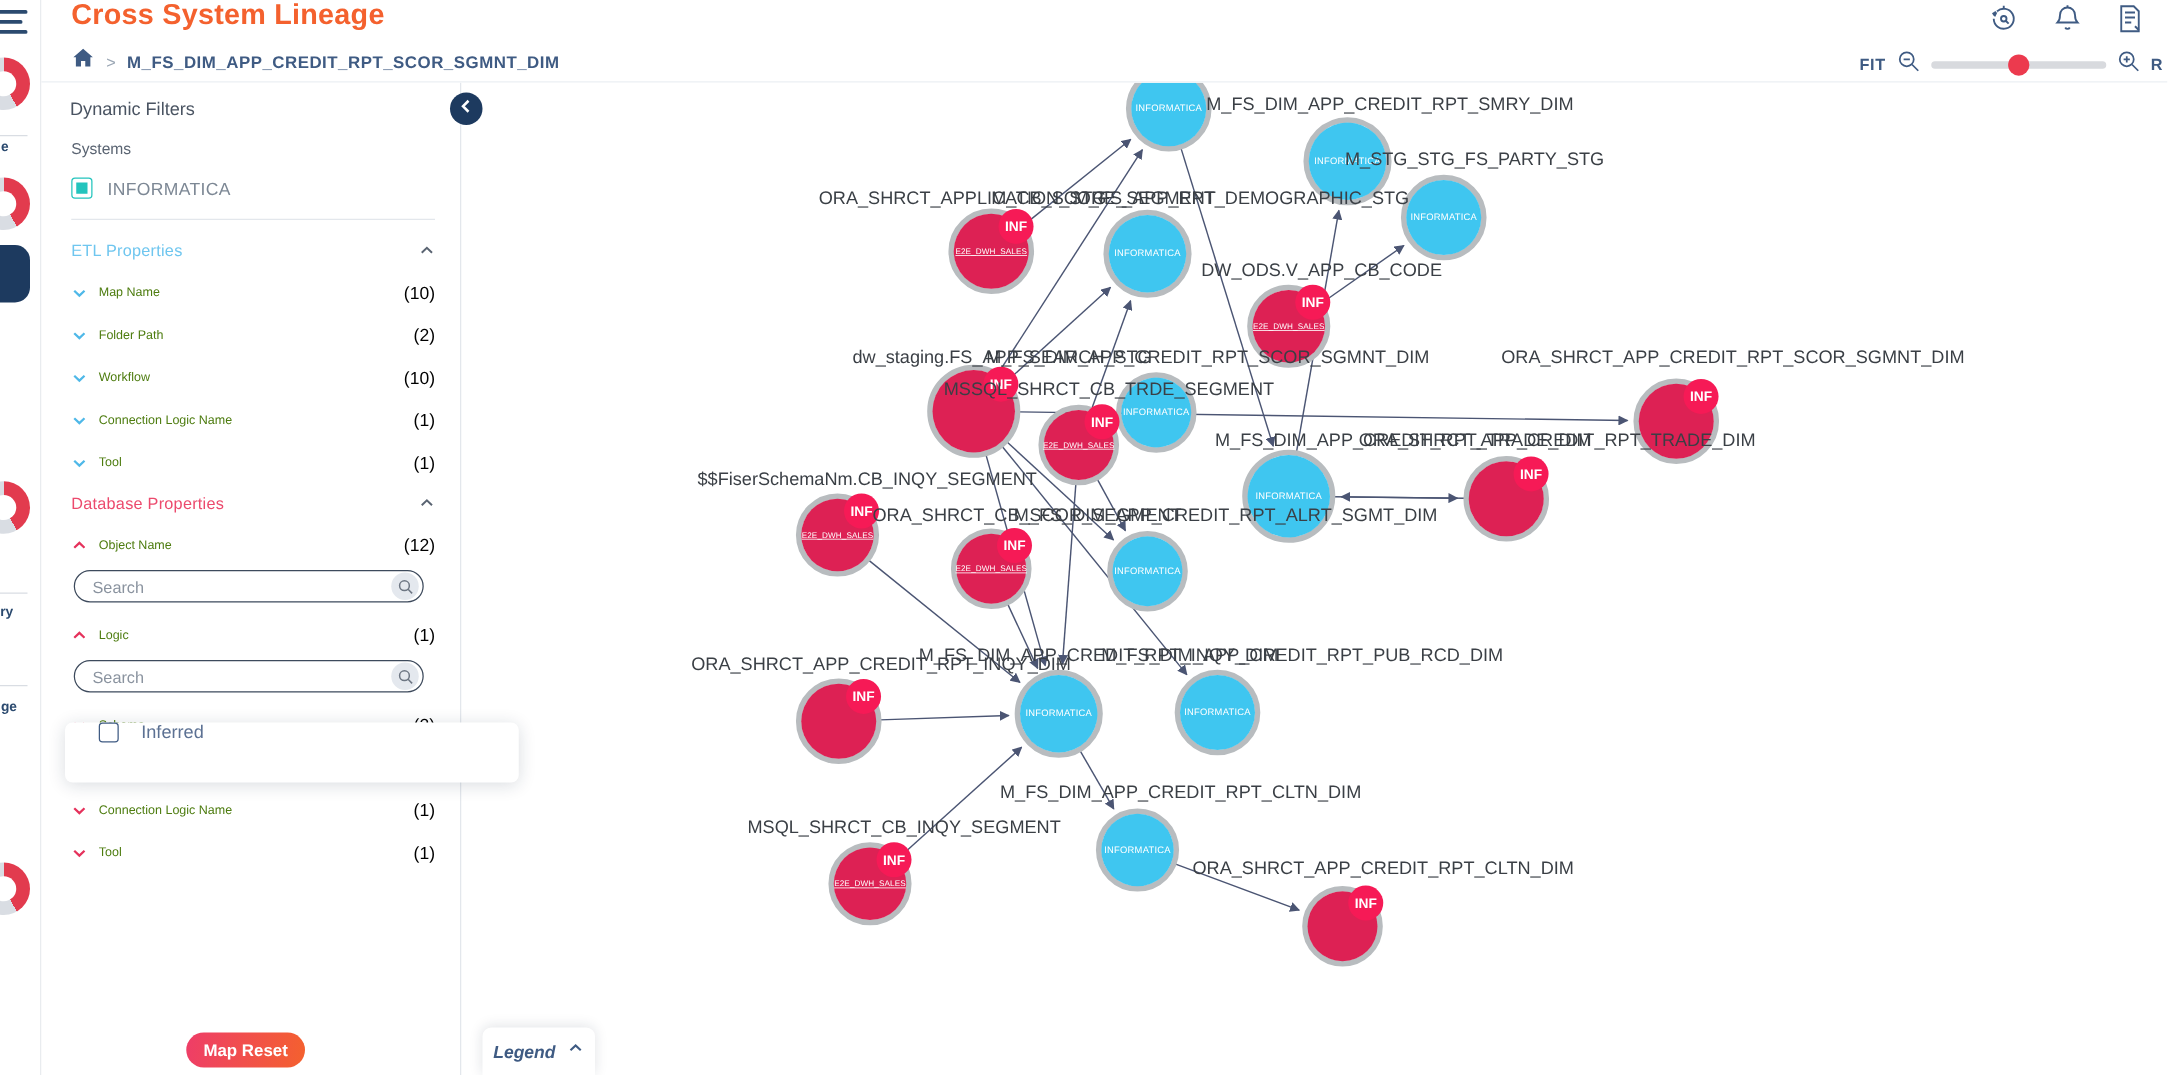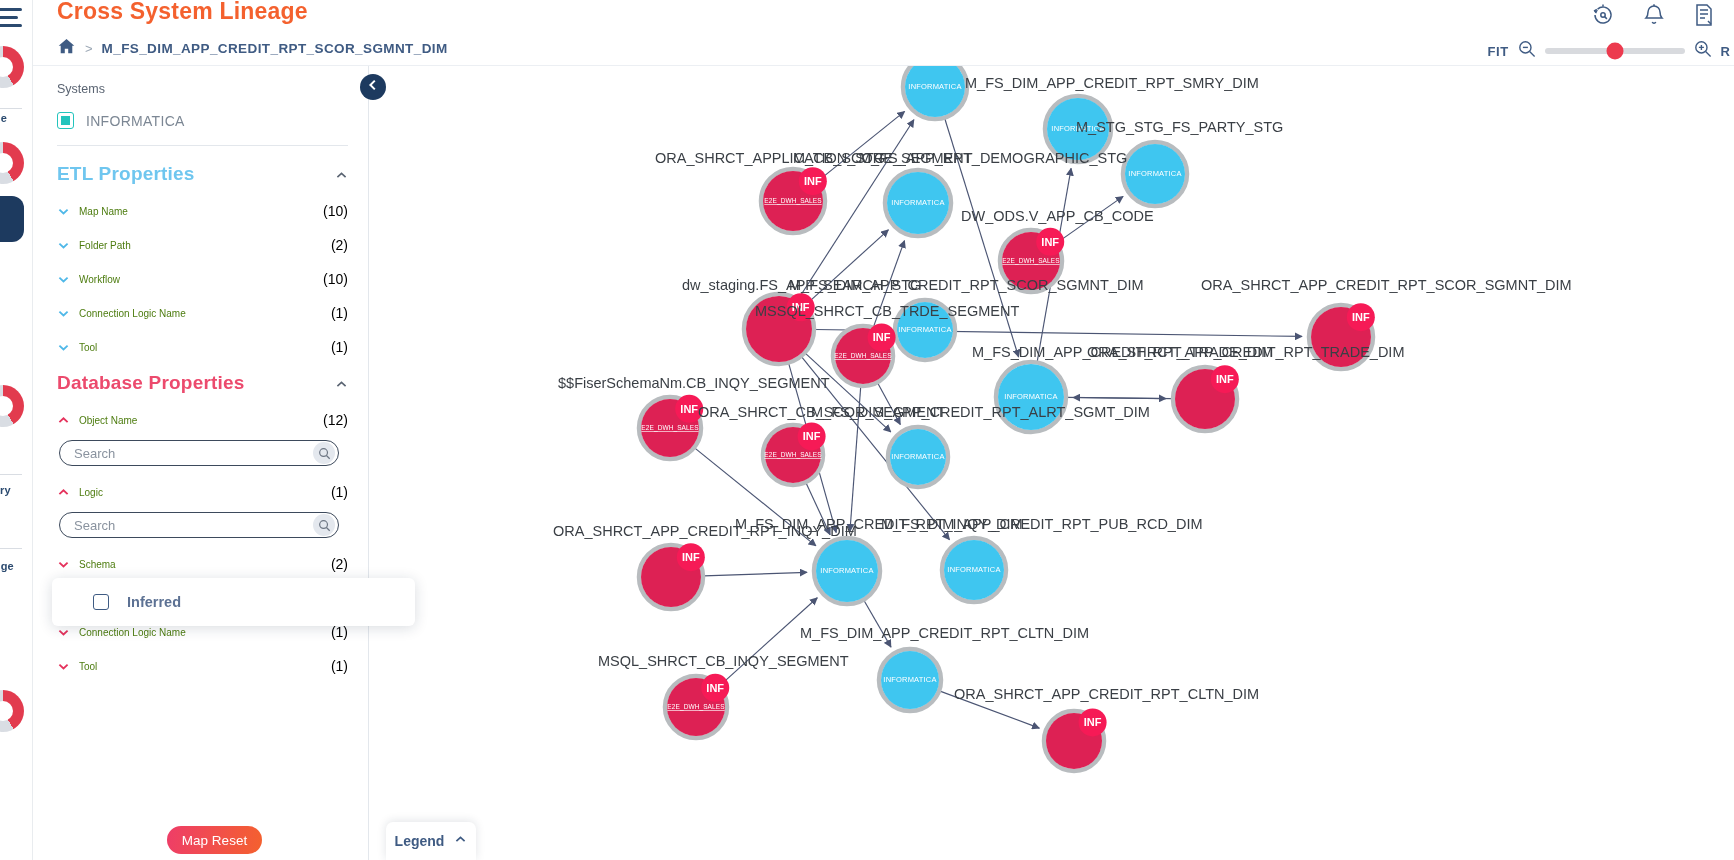"Dynamic Filters" div.sb-title { html: none -> <div>Dynamic Filters</div> }
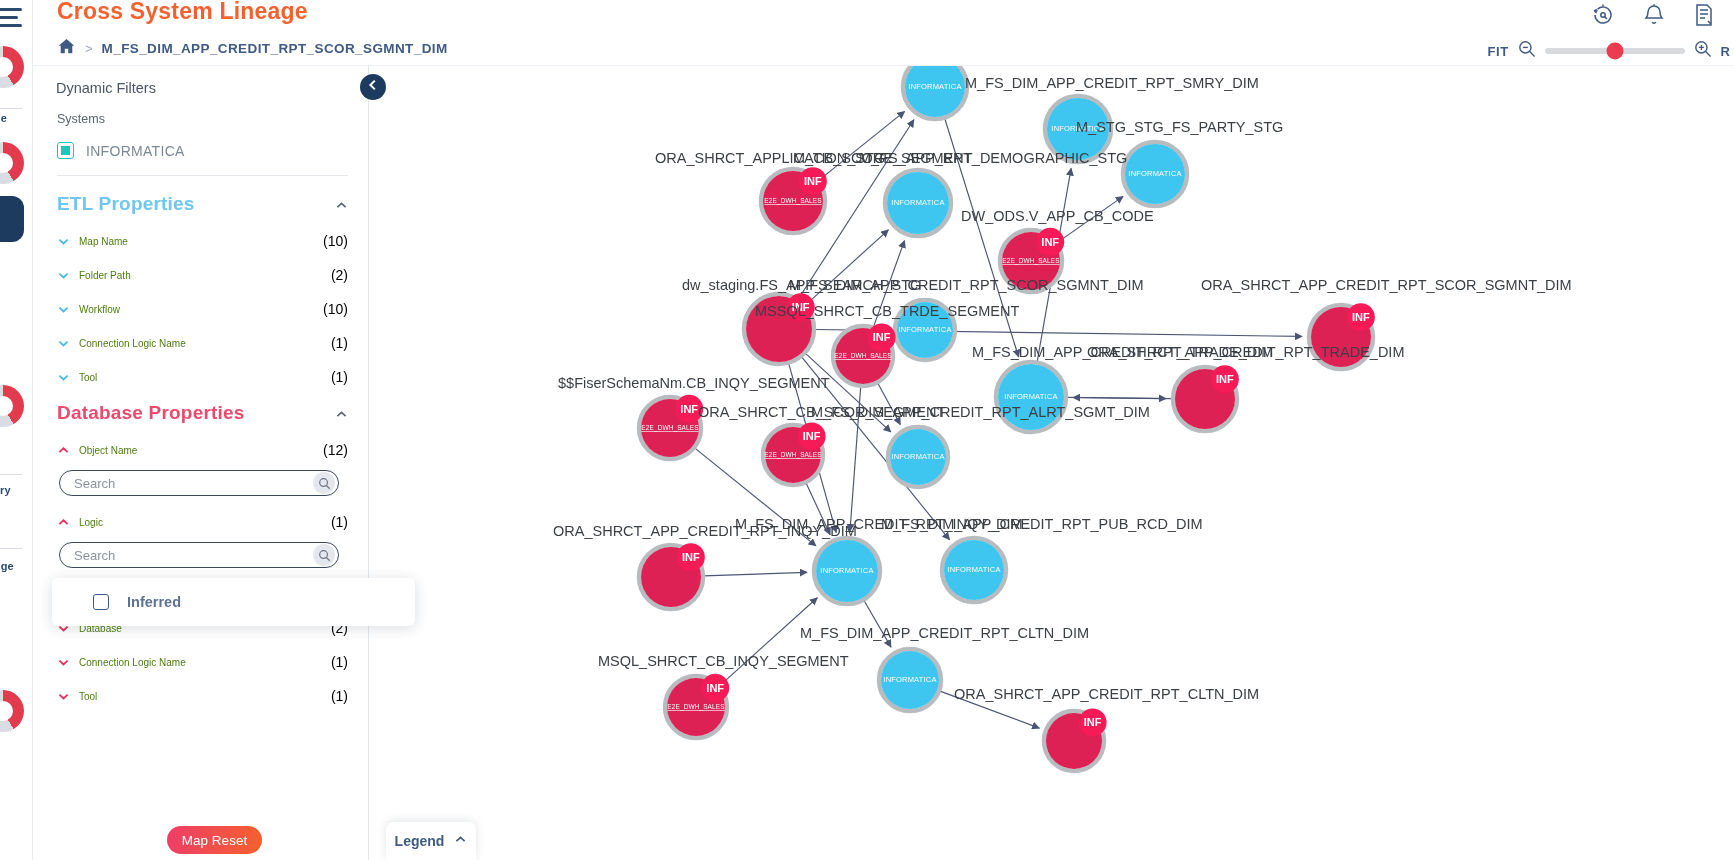"ETL Properties" .grp-head .t { font-size: 19px -> 13px; font-weight: 700 -> 400 }
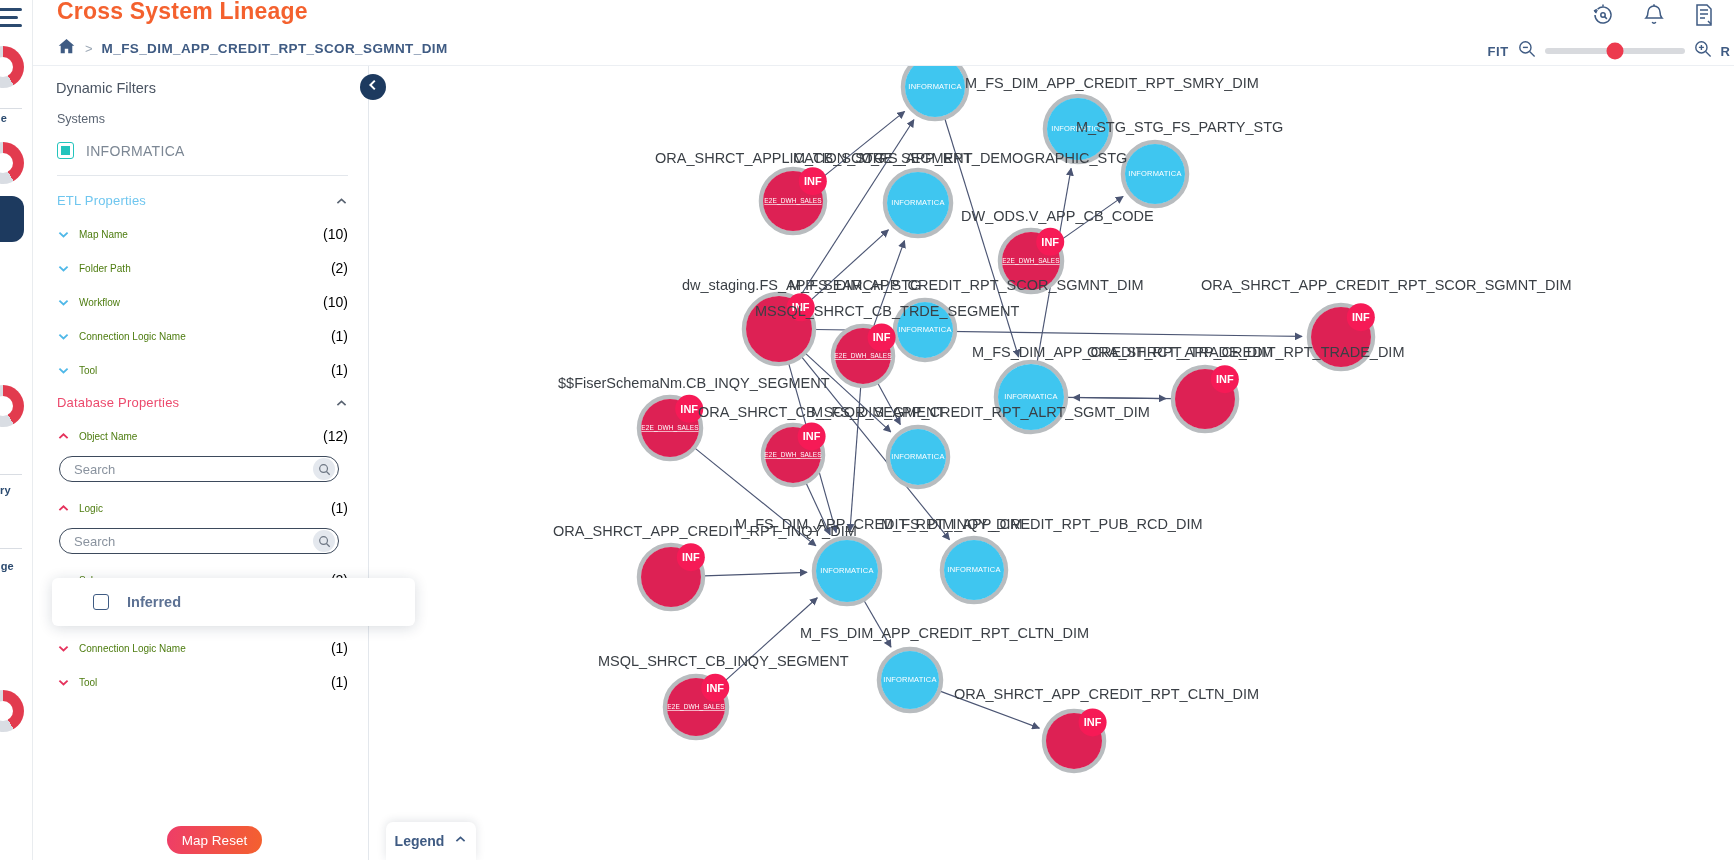"Inferred" .popover { align-items: center -> none; font-weight: bold -> none; padding-left: 41px -> 27px }
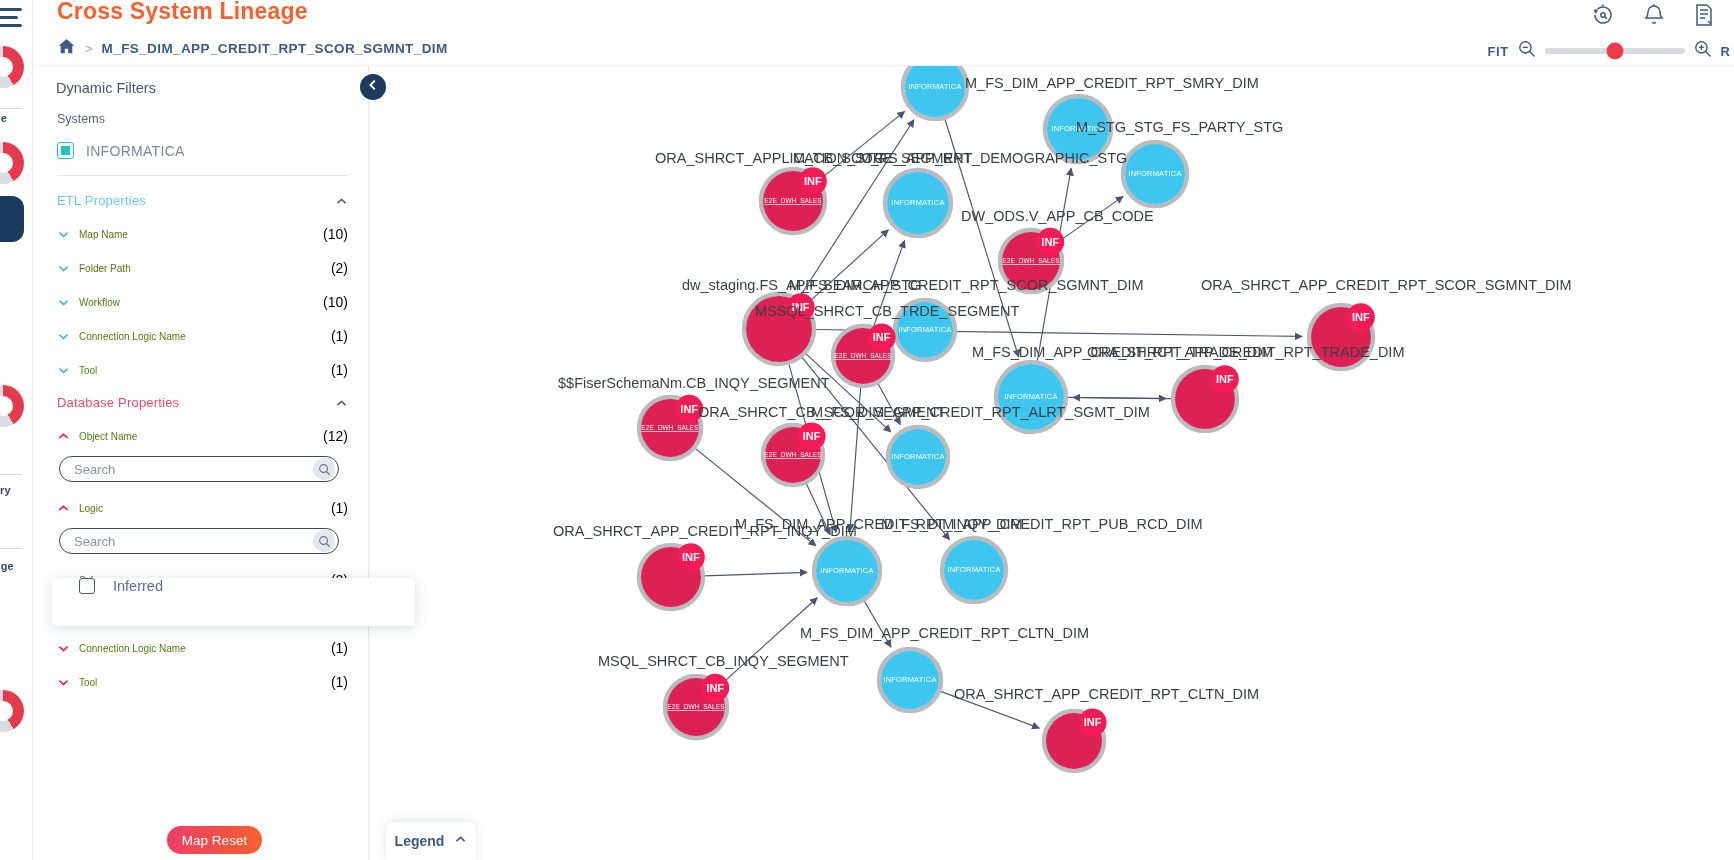"Map Reset" .map-reset { font-weight: 400 -> 700; left: 167px -> 149px }
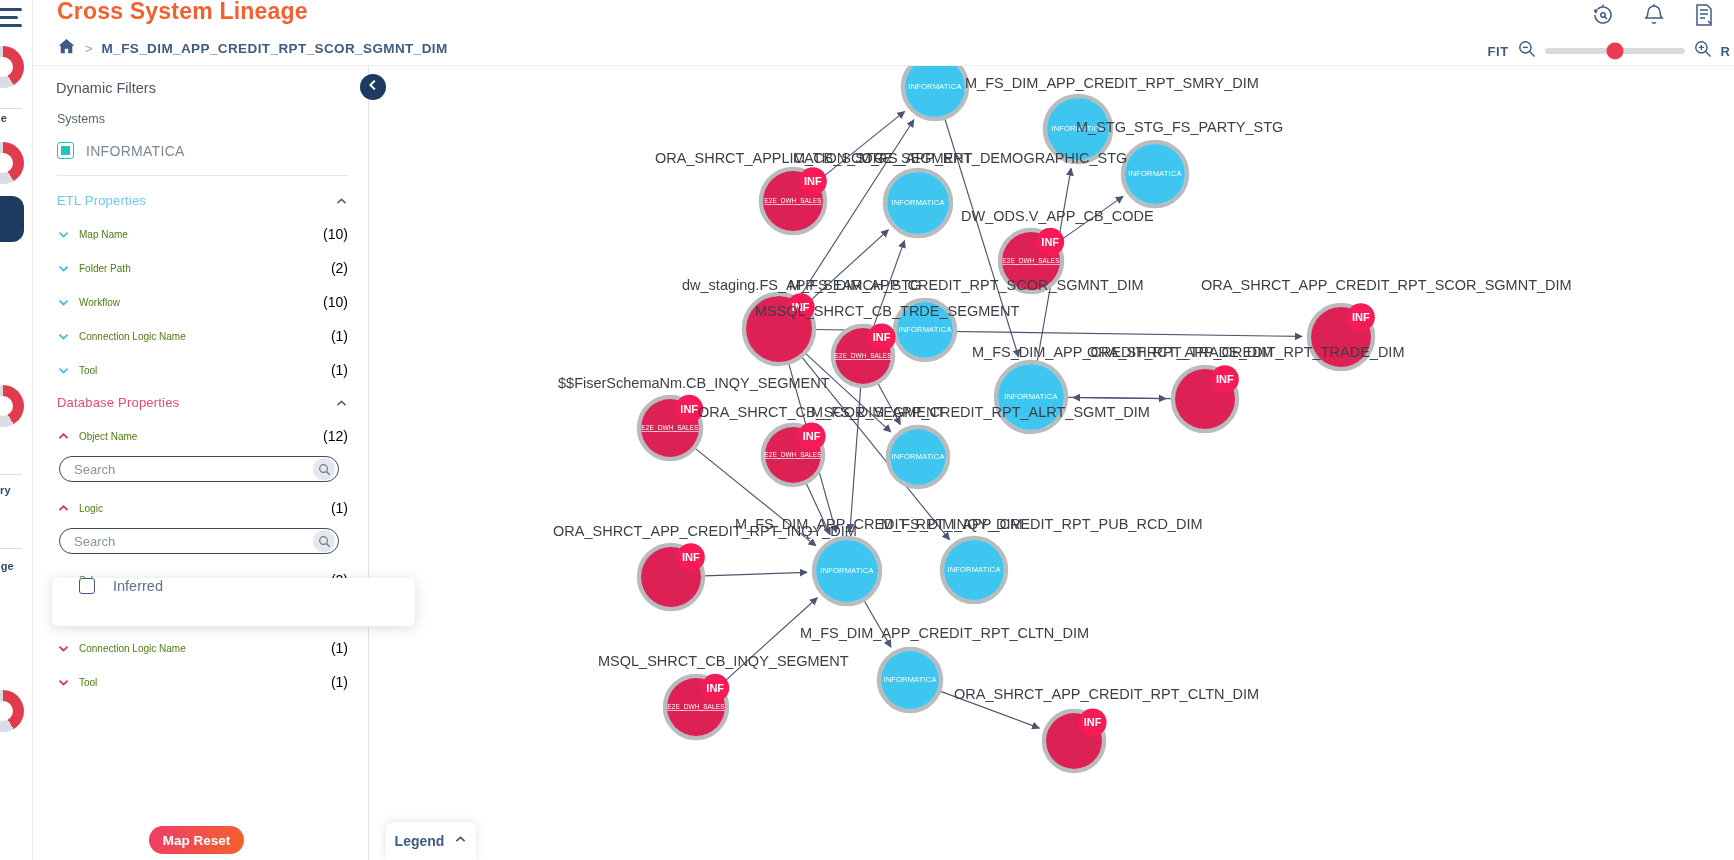"Legend" .legend-panel { font-style: none -> italic }
